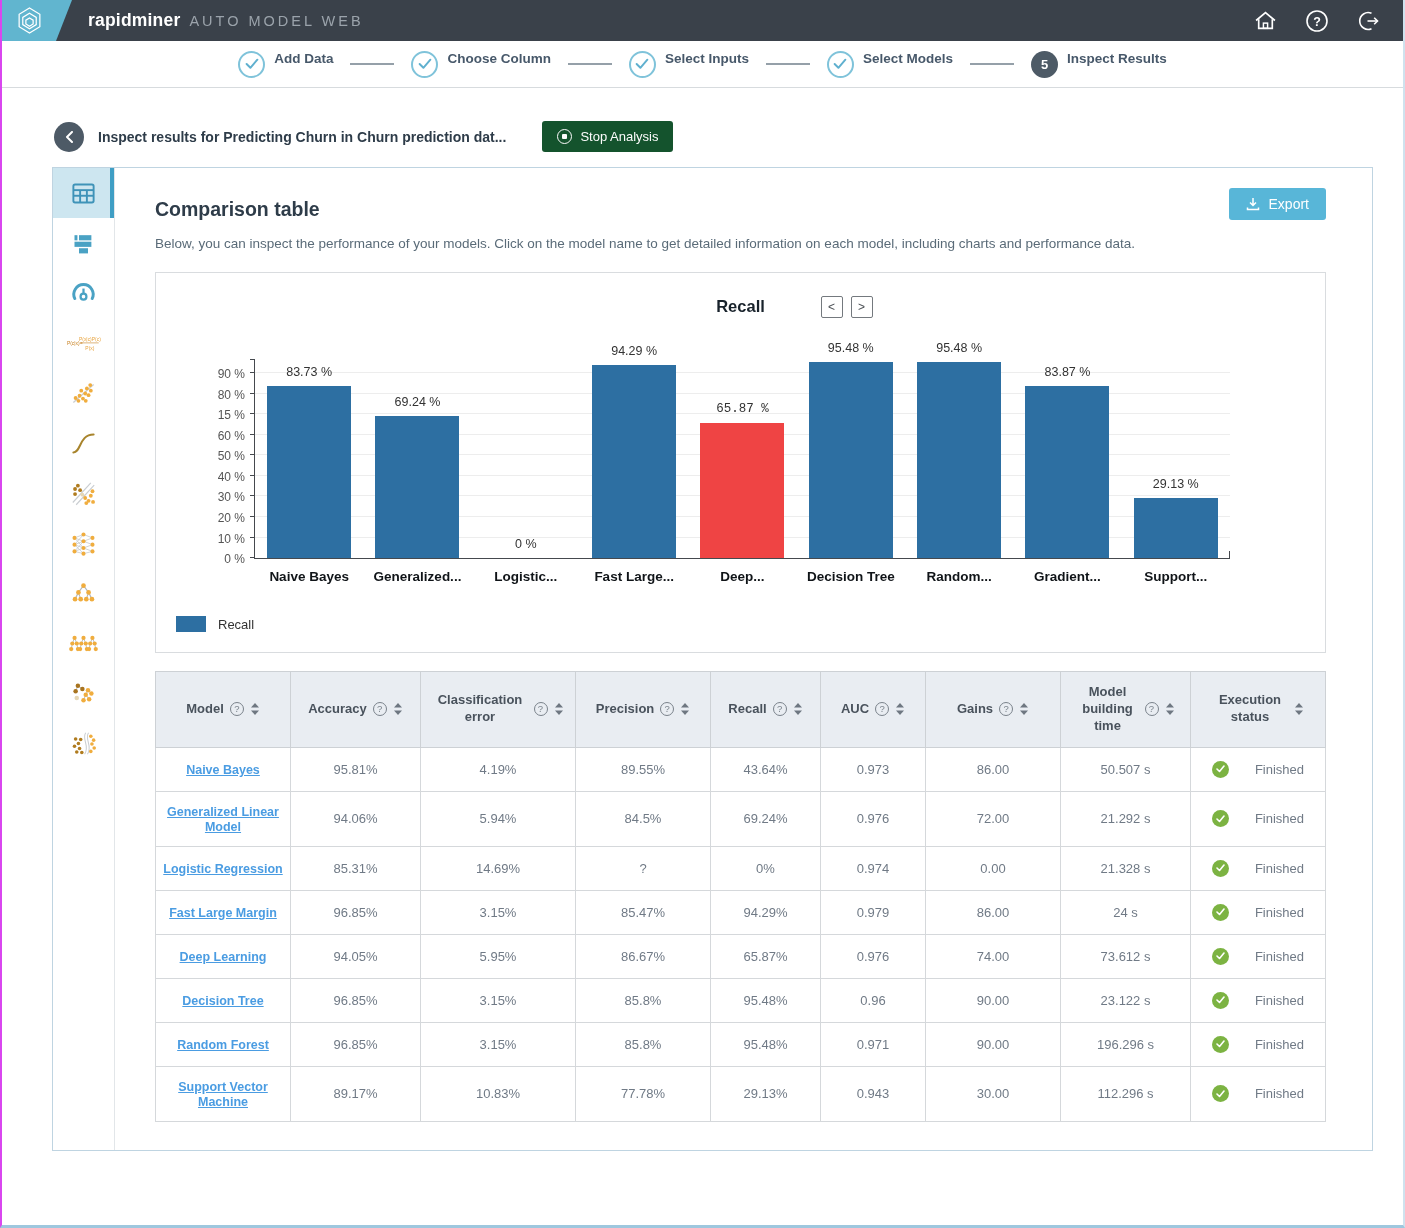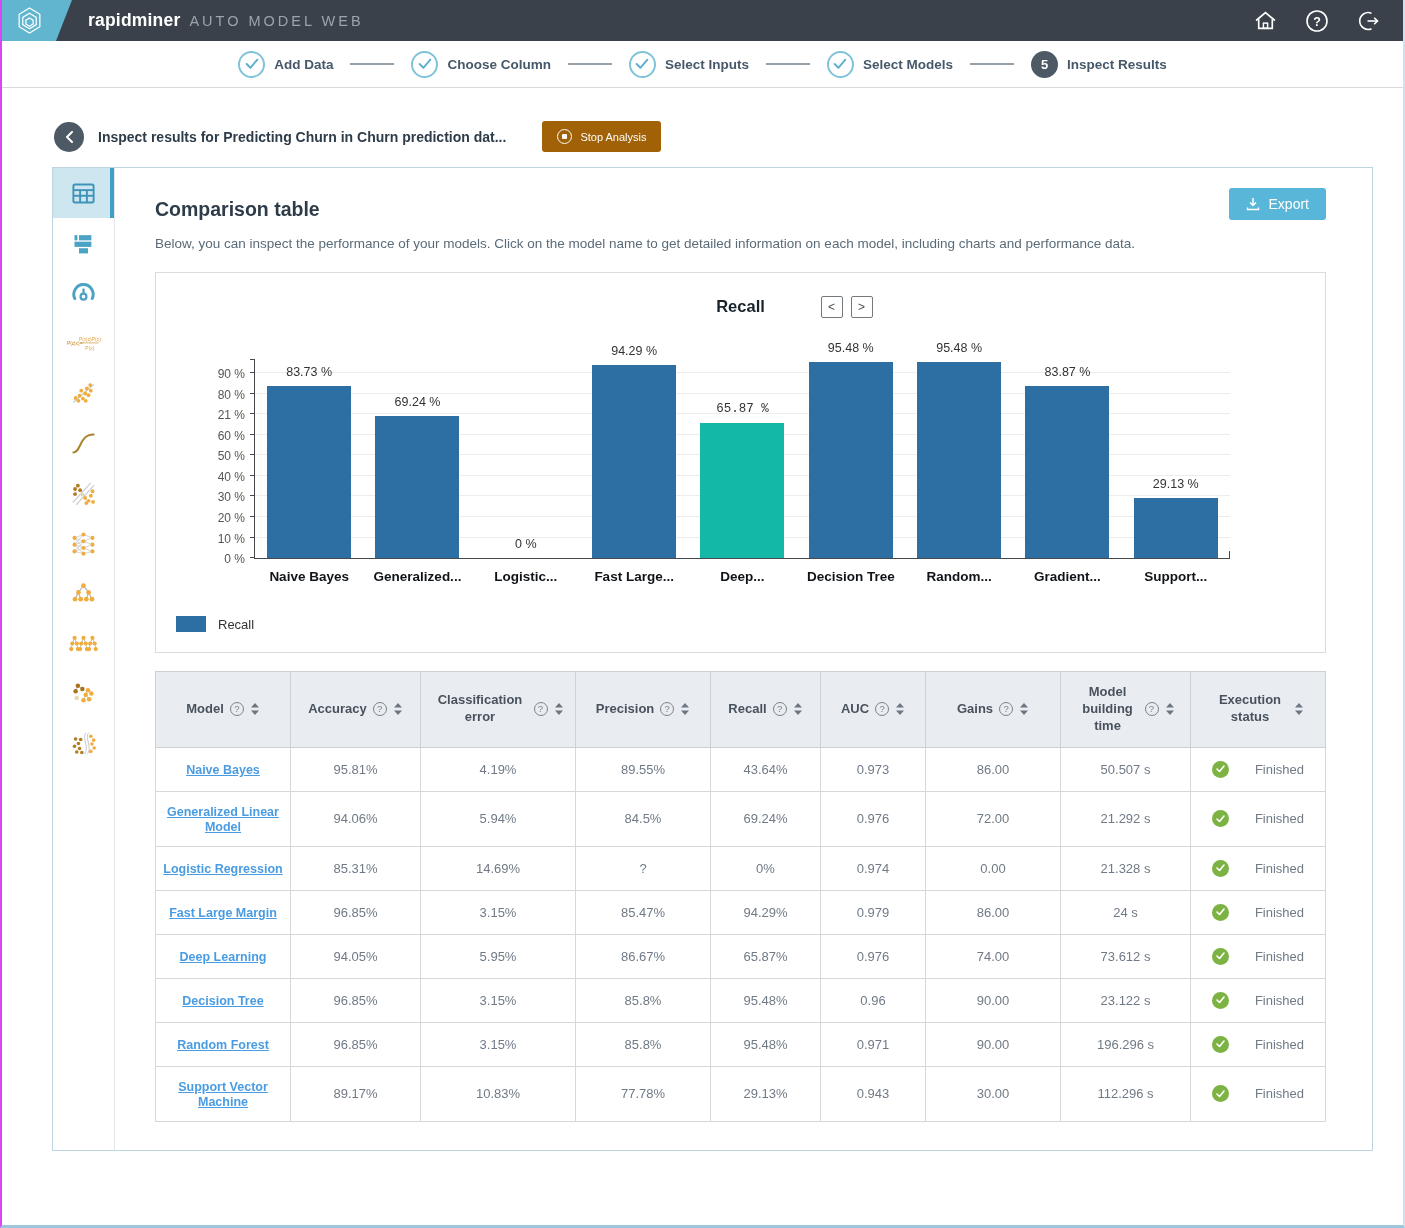"Add Data" .step { align-items: center -> none }
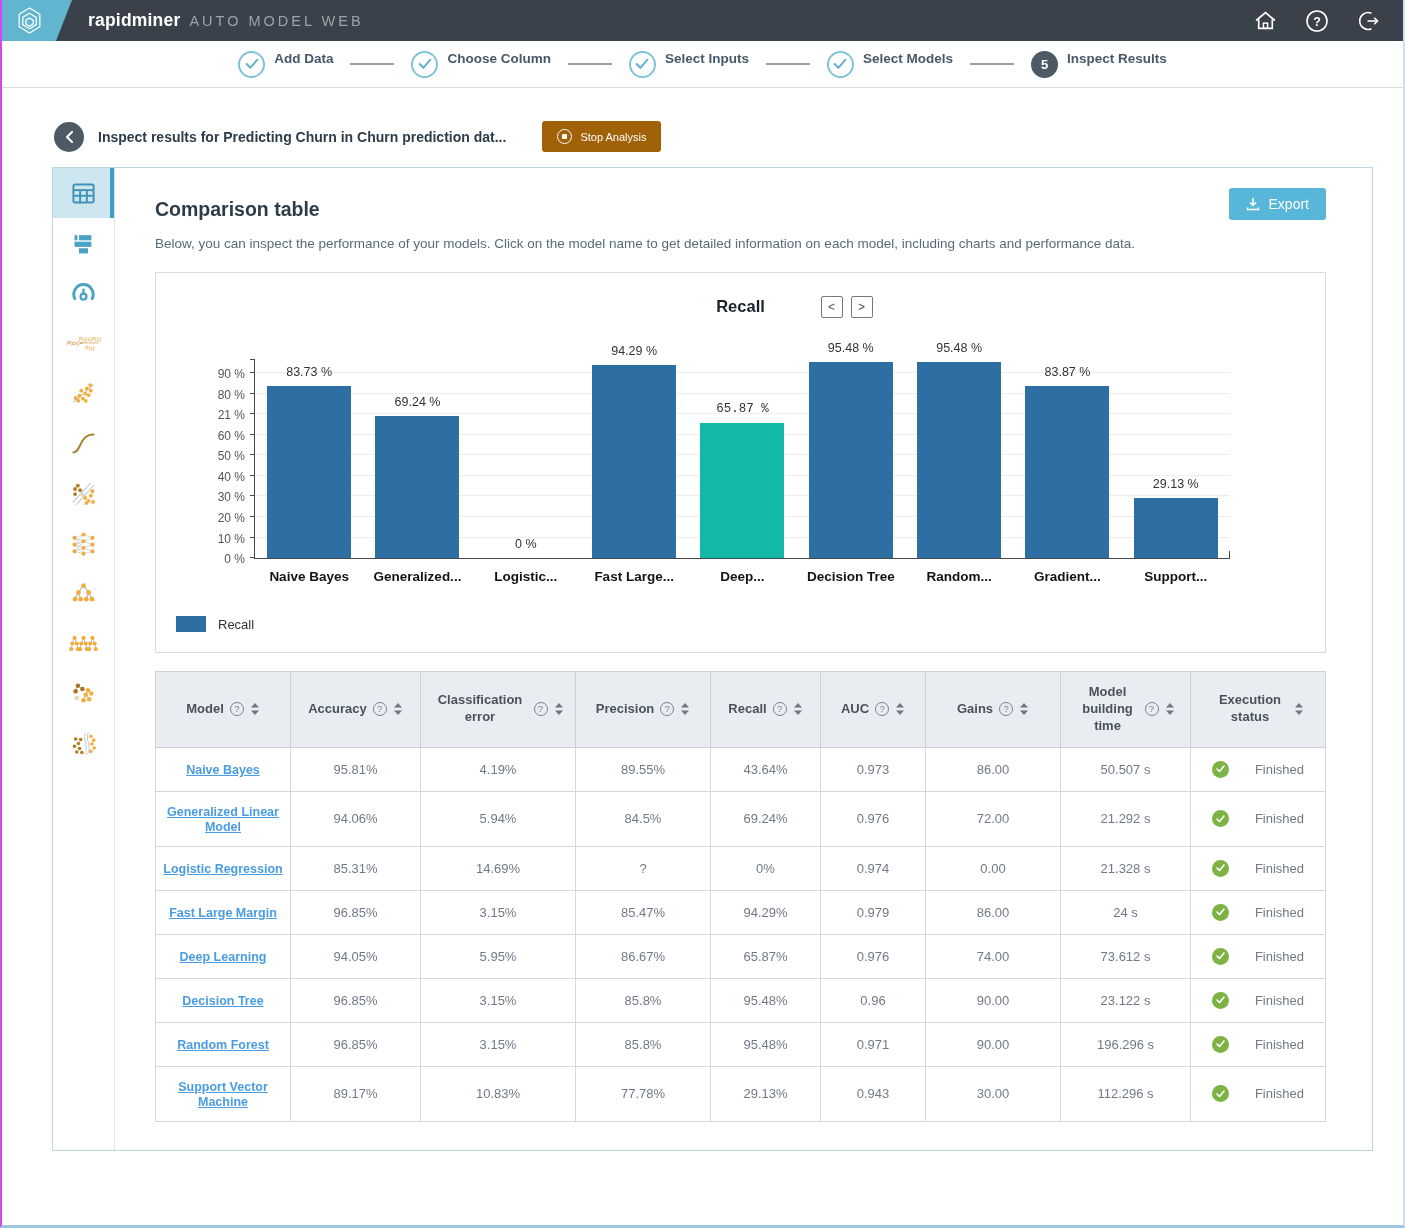"Stop Analysis" .stop-btn { background: #a16207 -> #14532d; font-size: 11px -> 13px }
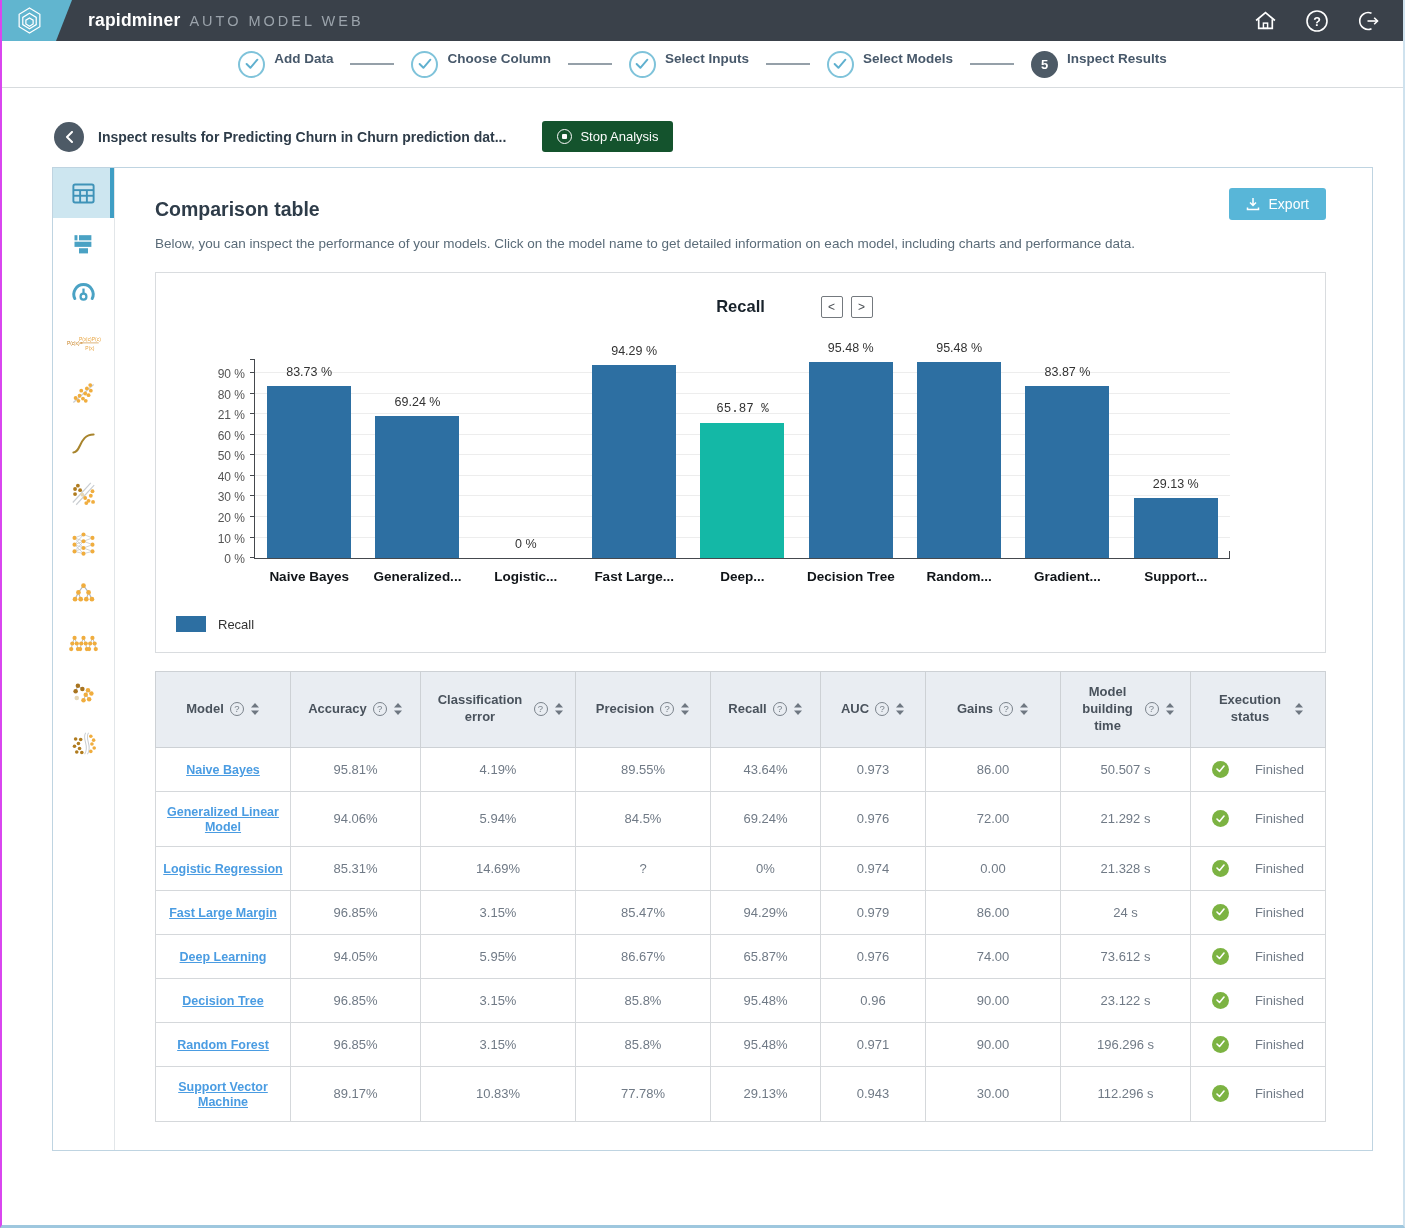"21 %" div.ytick-label { text: 21 -> 15 }
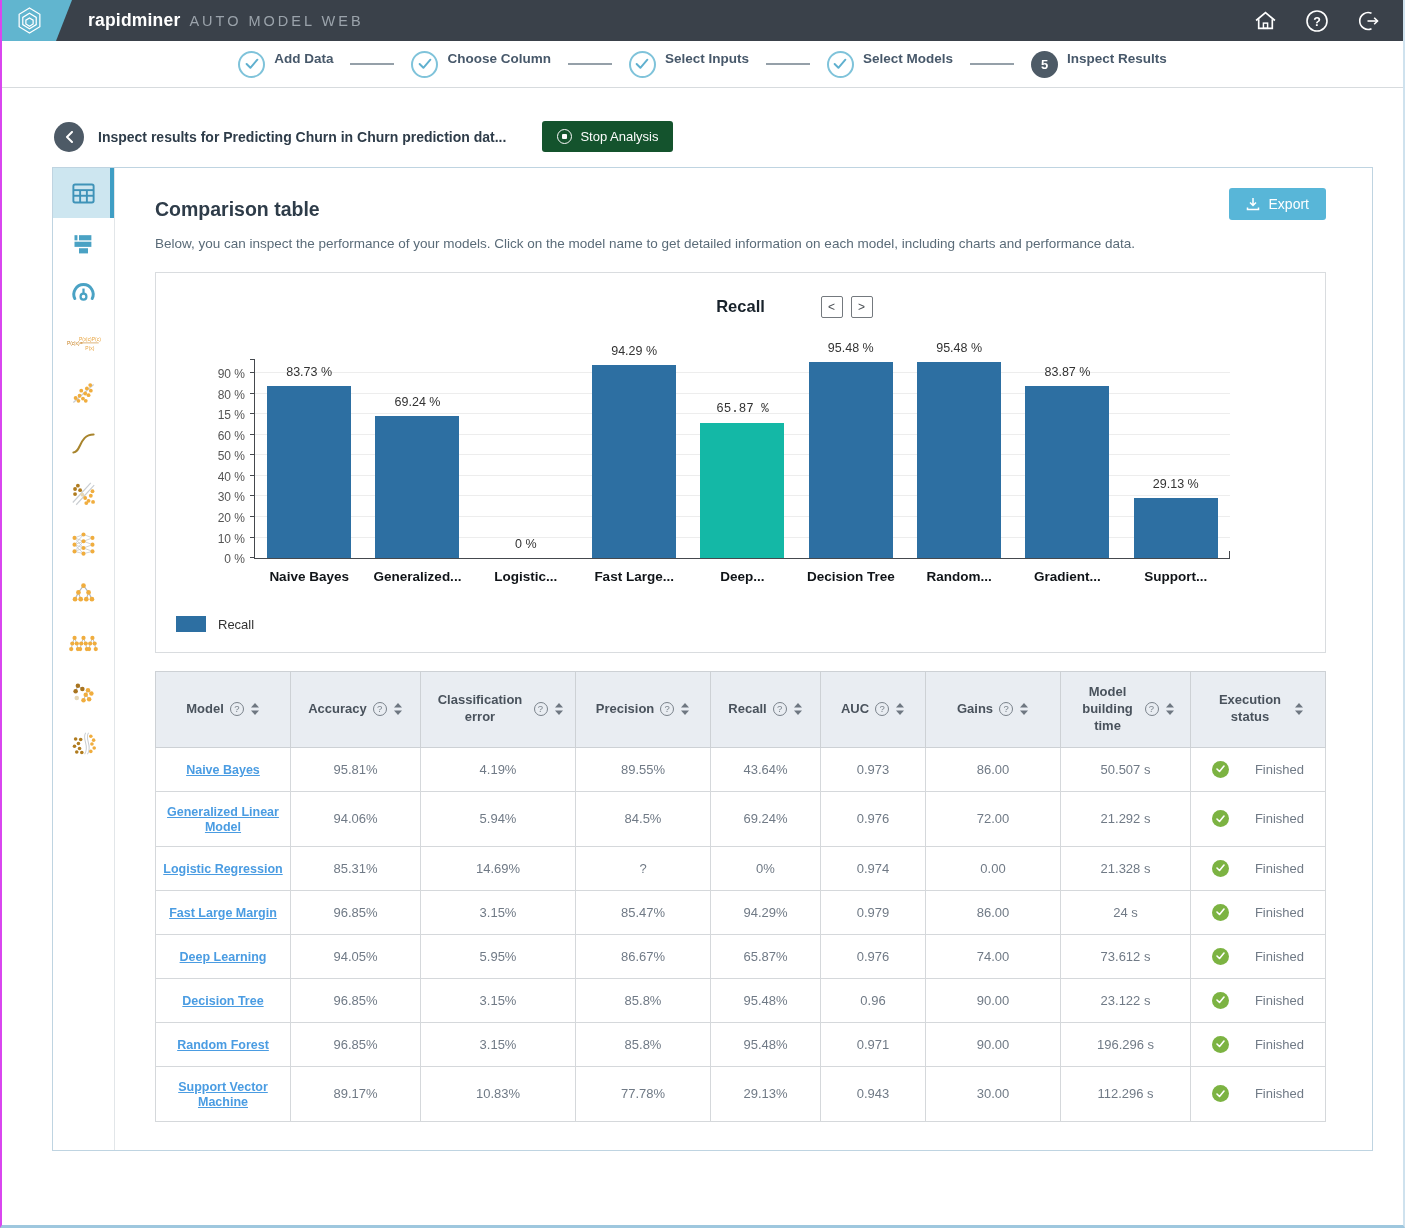"65.87 %" div.bar { background: #14b8a6 -> #ef4444 }
